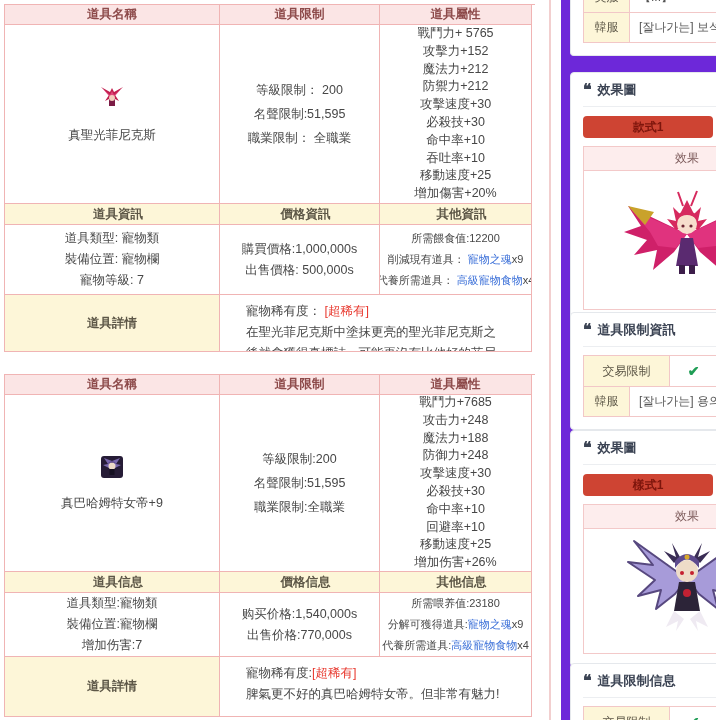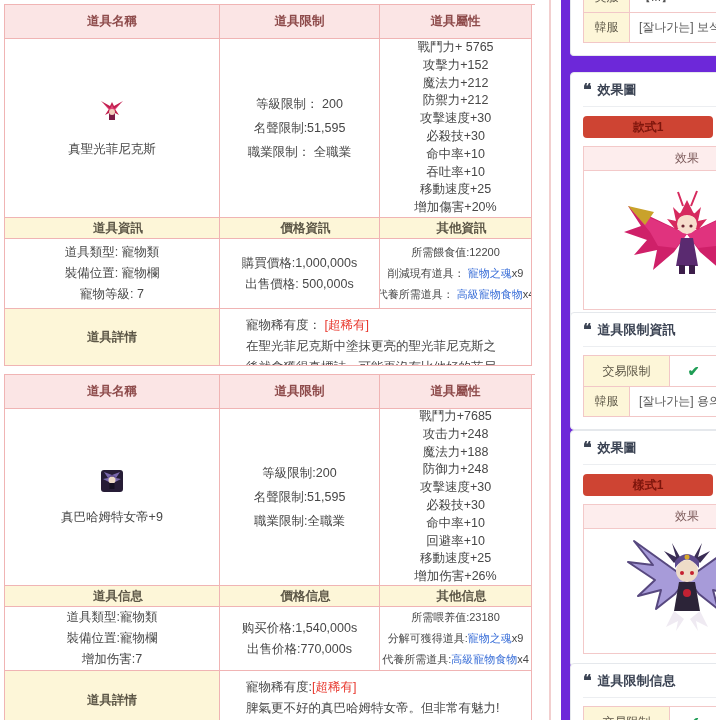"道具名稱" .hcell { height: 34px -> 20px }
